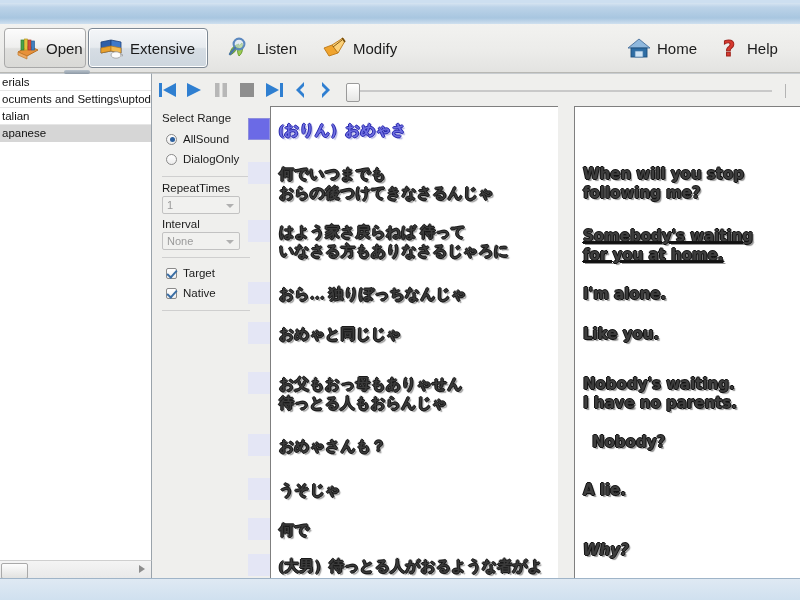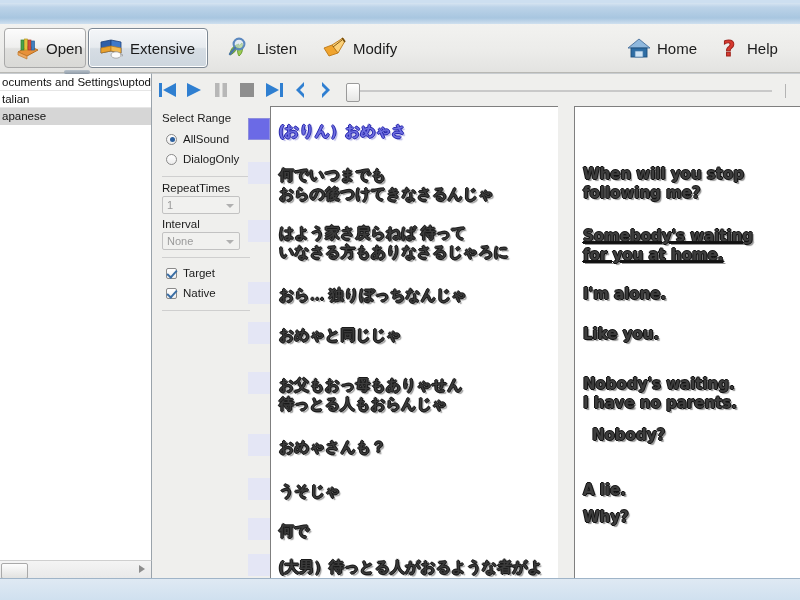"erials" div.tree-row { html: none -> <div>erials</div> }
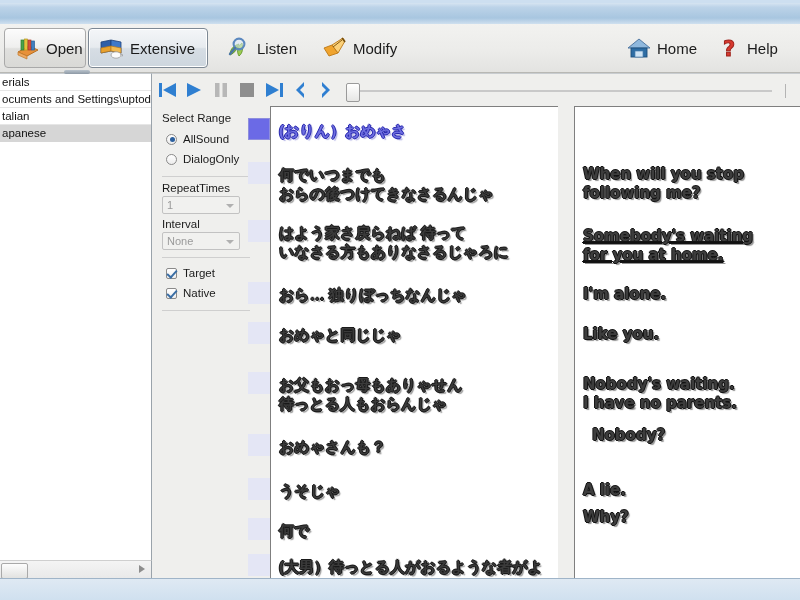"(おりん）おめゃさ" .ja .ln { font-family: Liberation Sans, sans-serif -> Liberation Serif, serif }
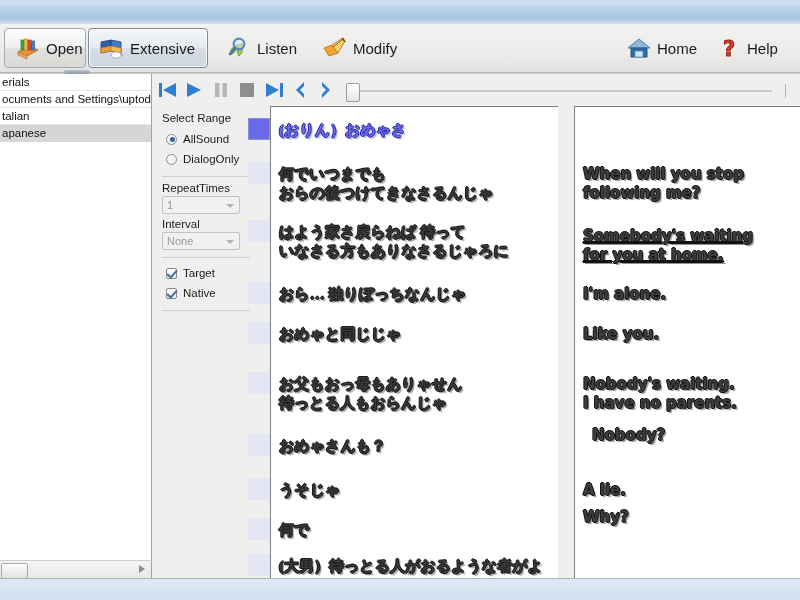"Nobody?" div.cue { top: 319px -> 326px }
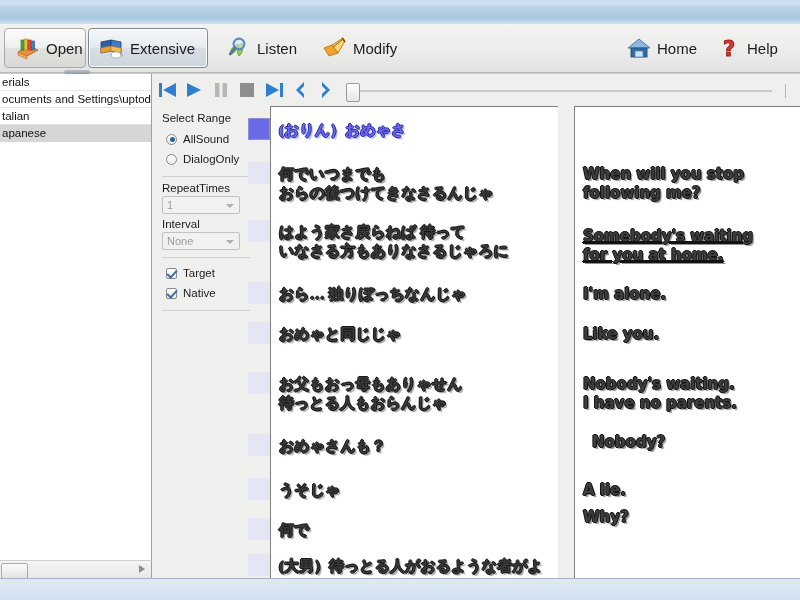"Why?" div.cue { font-style: none -> italic; top: 401px -> 434px }
